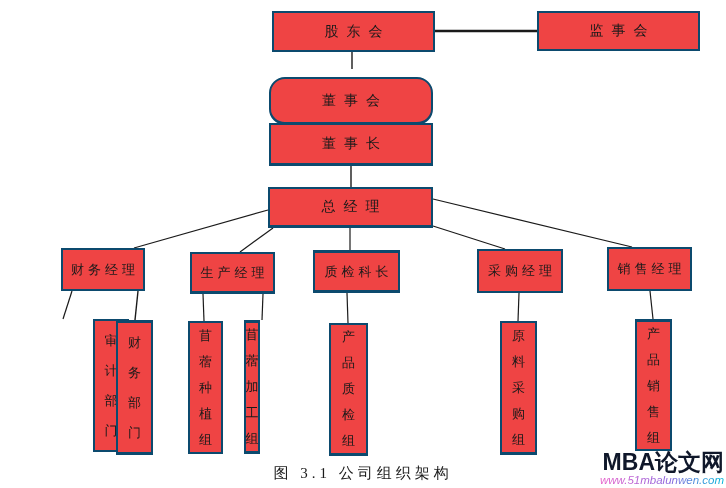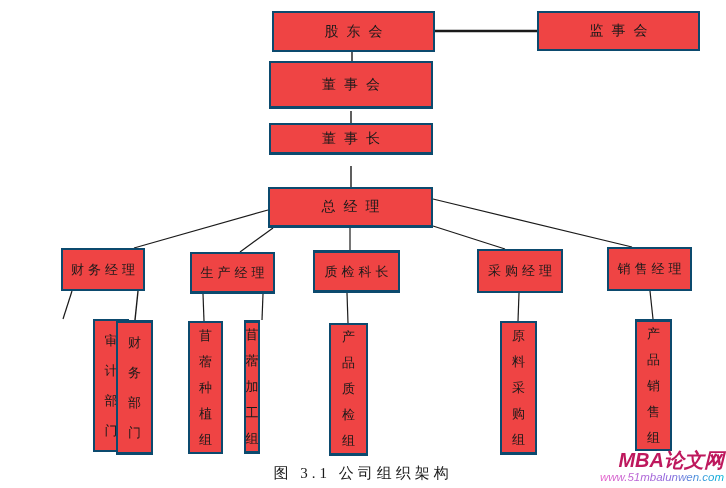"董事会" div.box { border-radius: none -> 16px; top: 61px -> 77px }
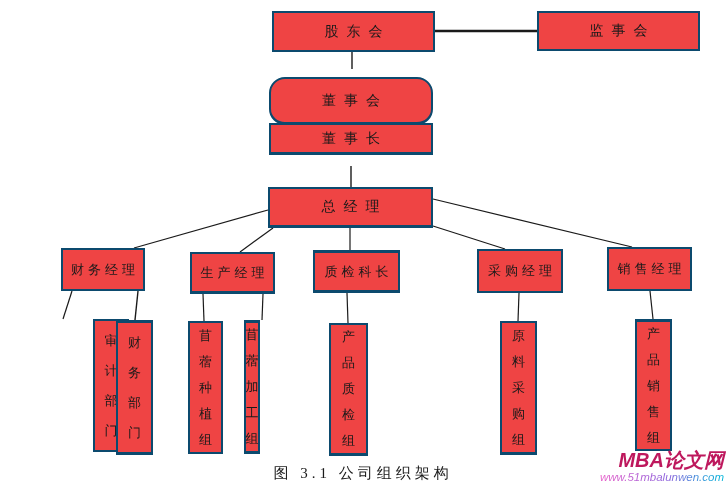"董事长" div.box { height: 32px -> 43px }
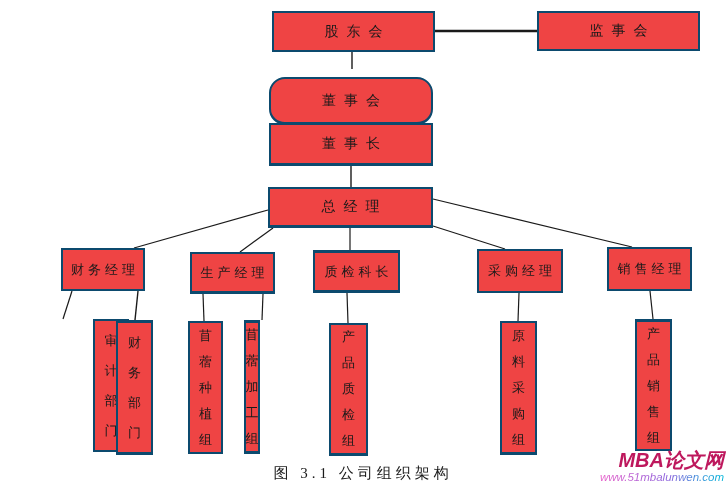"MBA论文网" #wm-name { color: #be185d -> #0f172a; font-size: 20px -> 23px; font-style: italic -> none }
